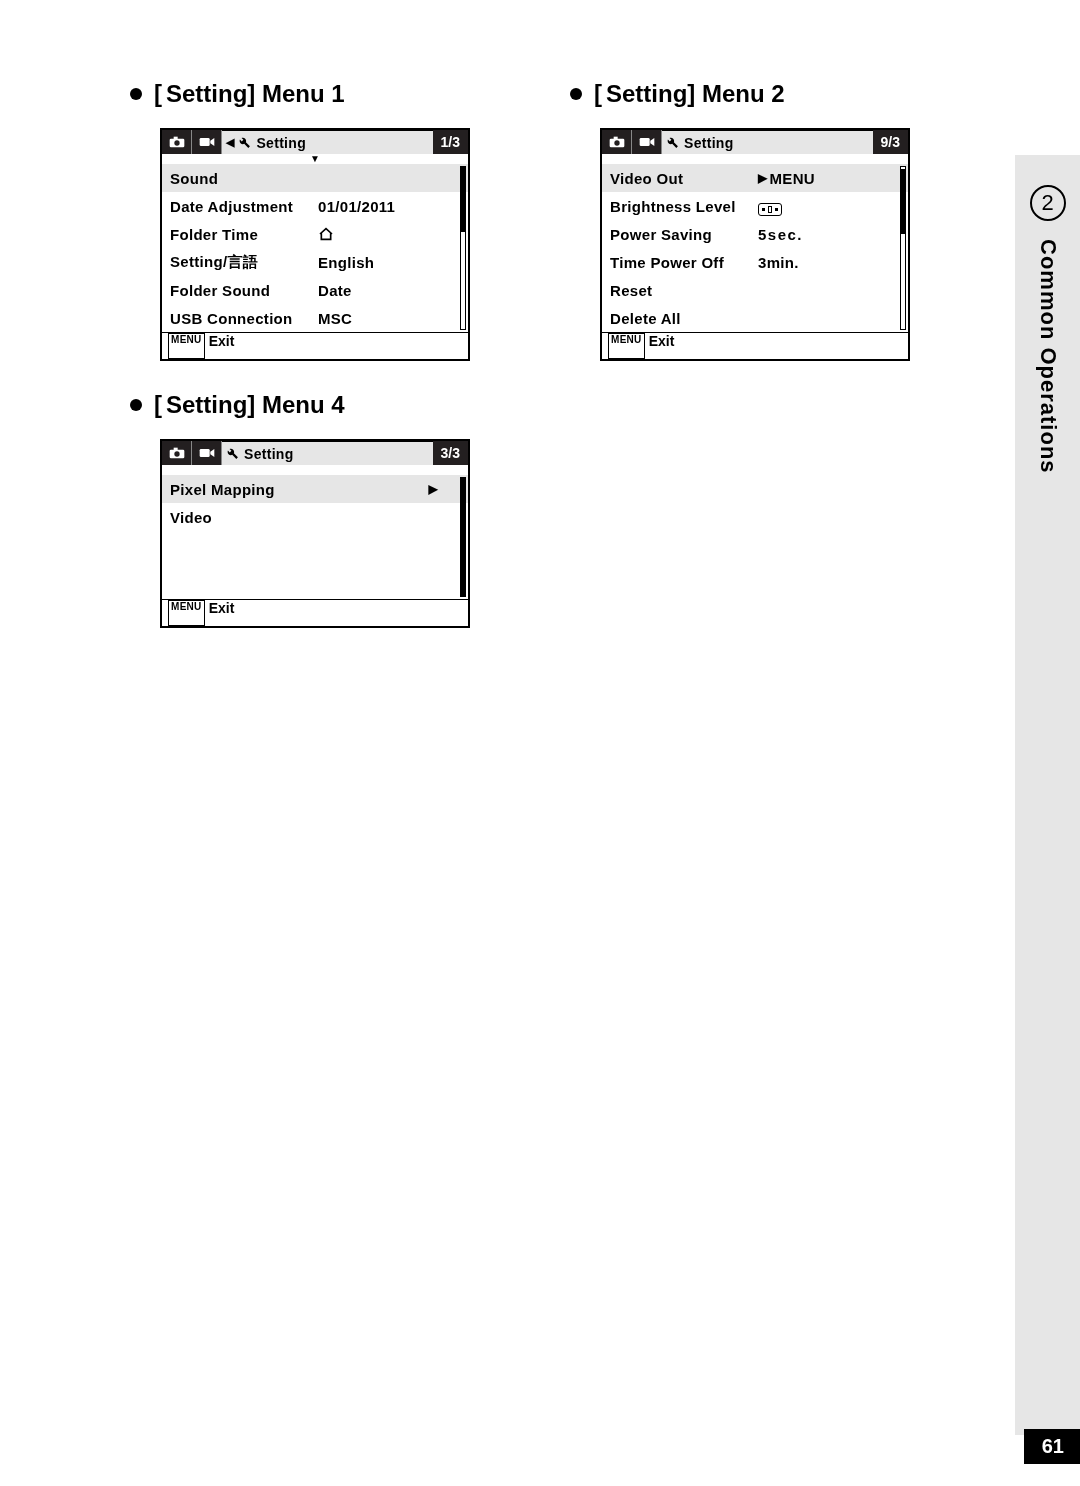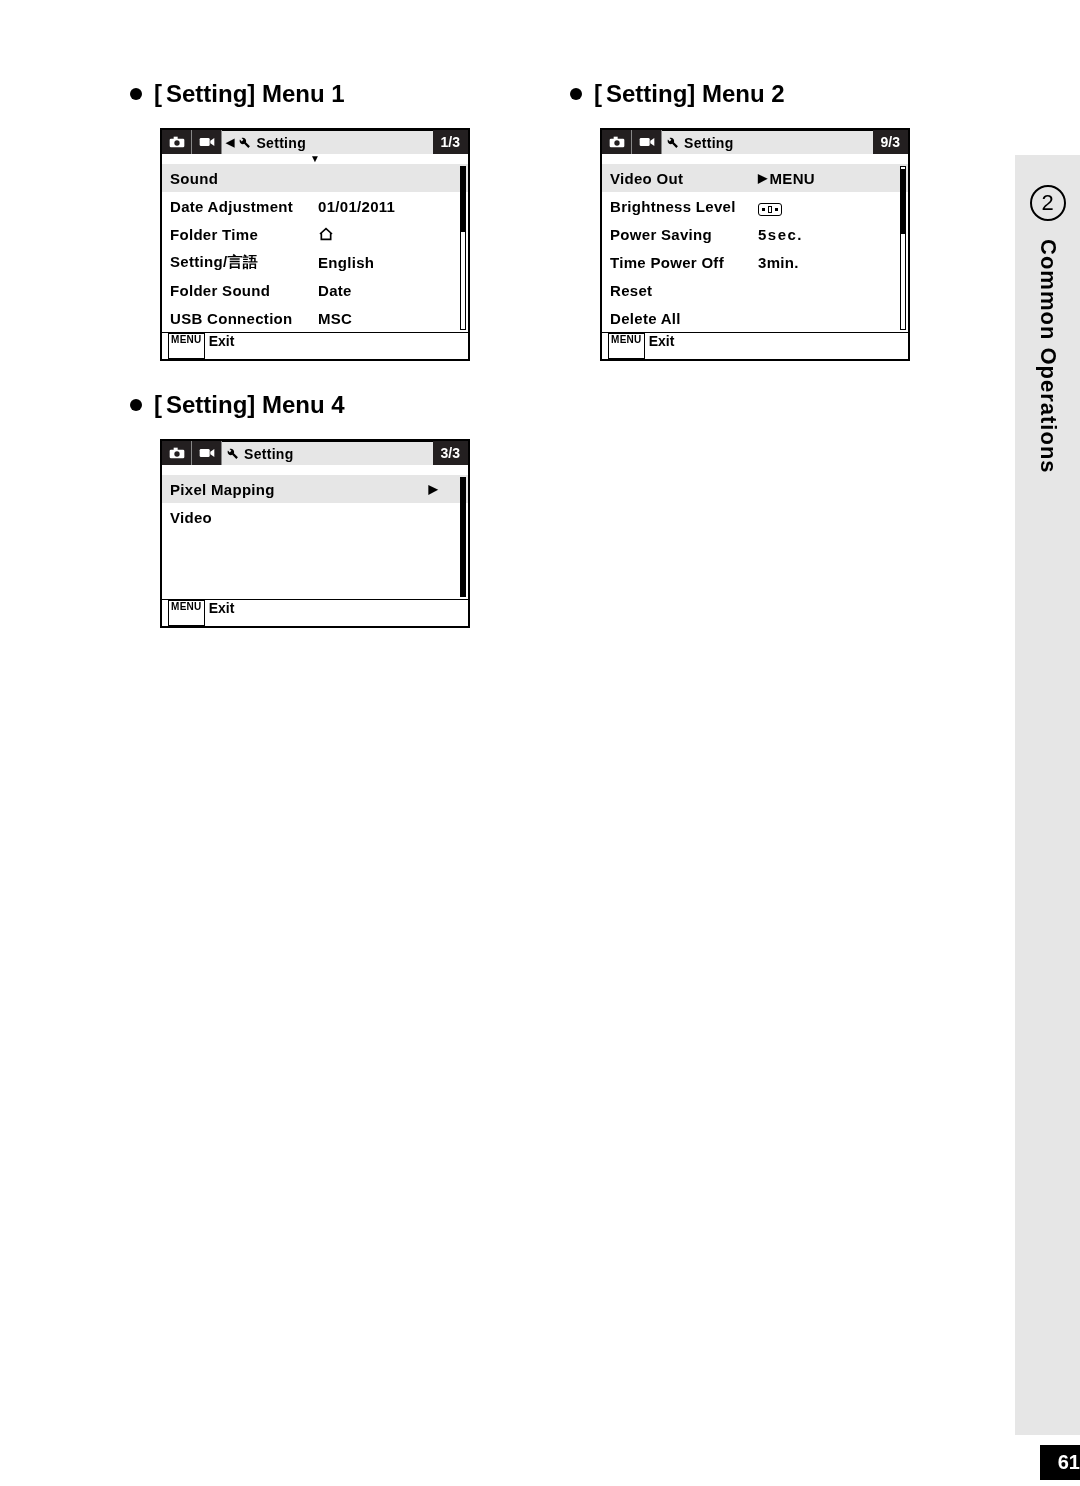"61" .page-number { bottom: 6px -> 22px; padding: 6px 0 6px 18px -> 6px 16px 6px 18px }
